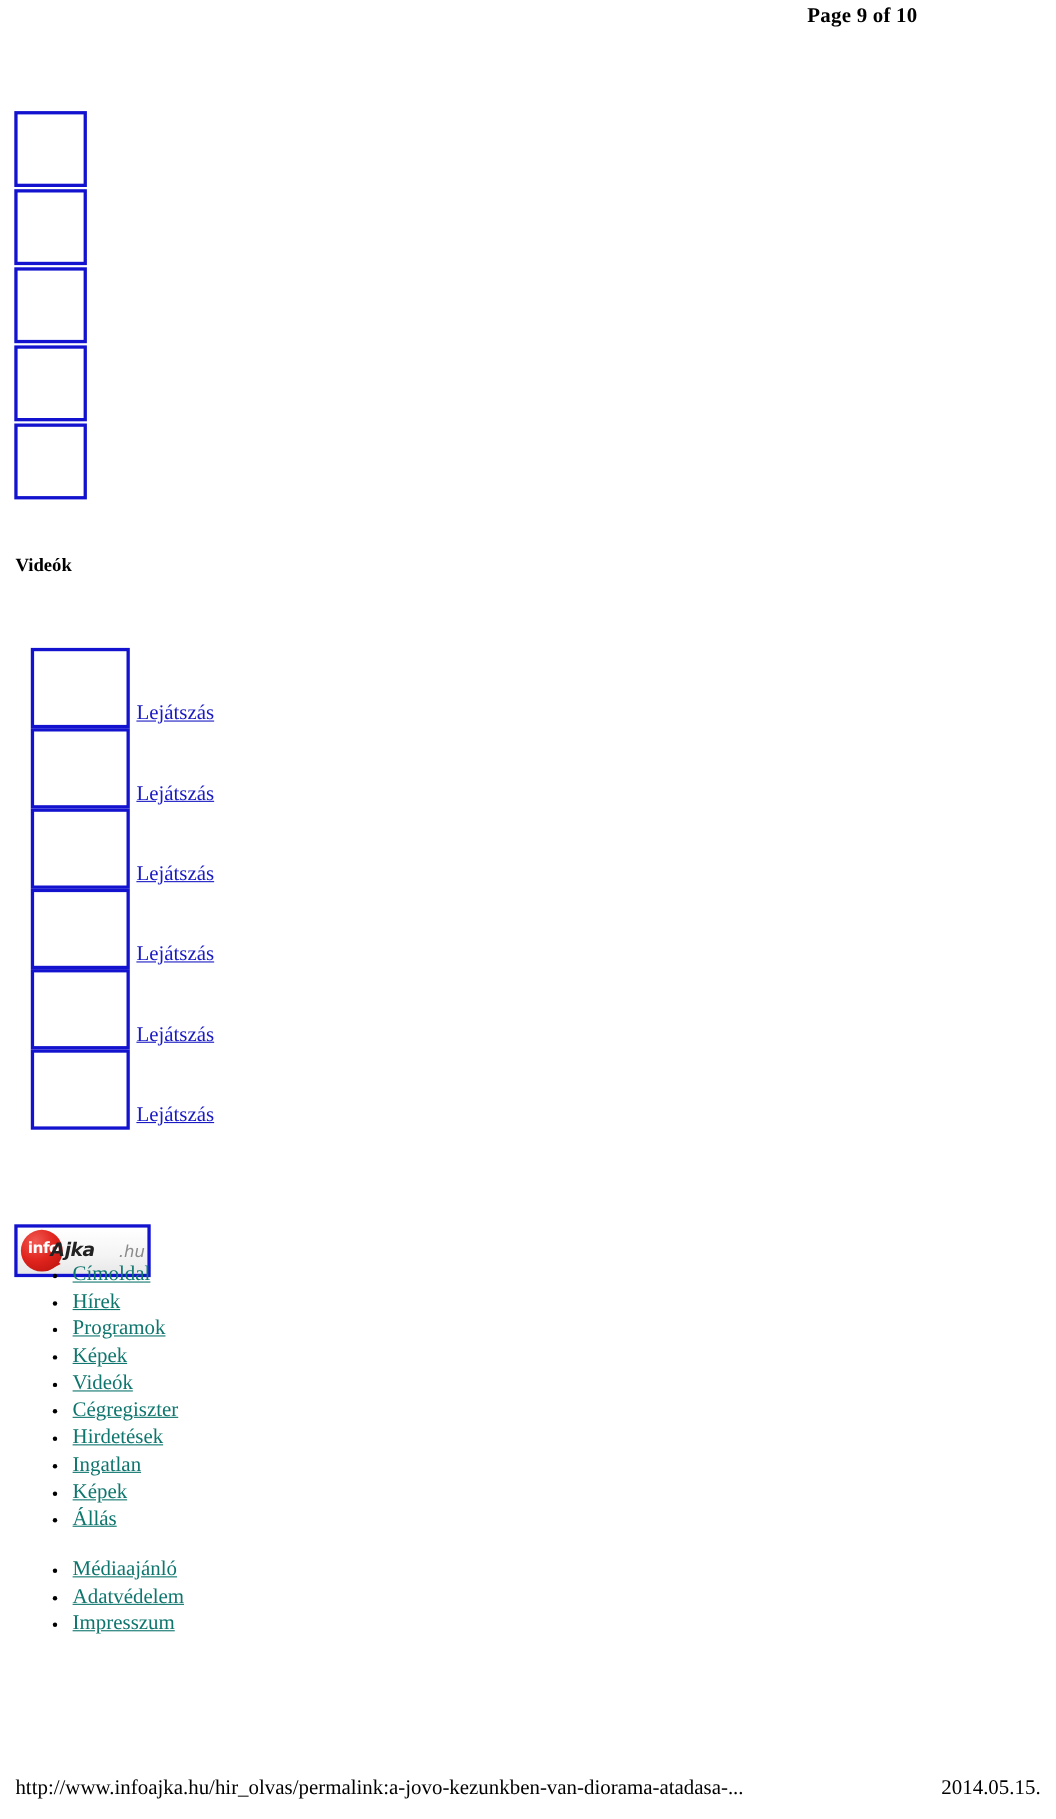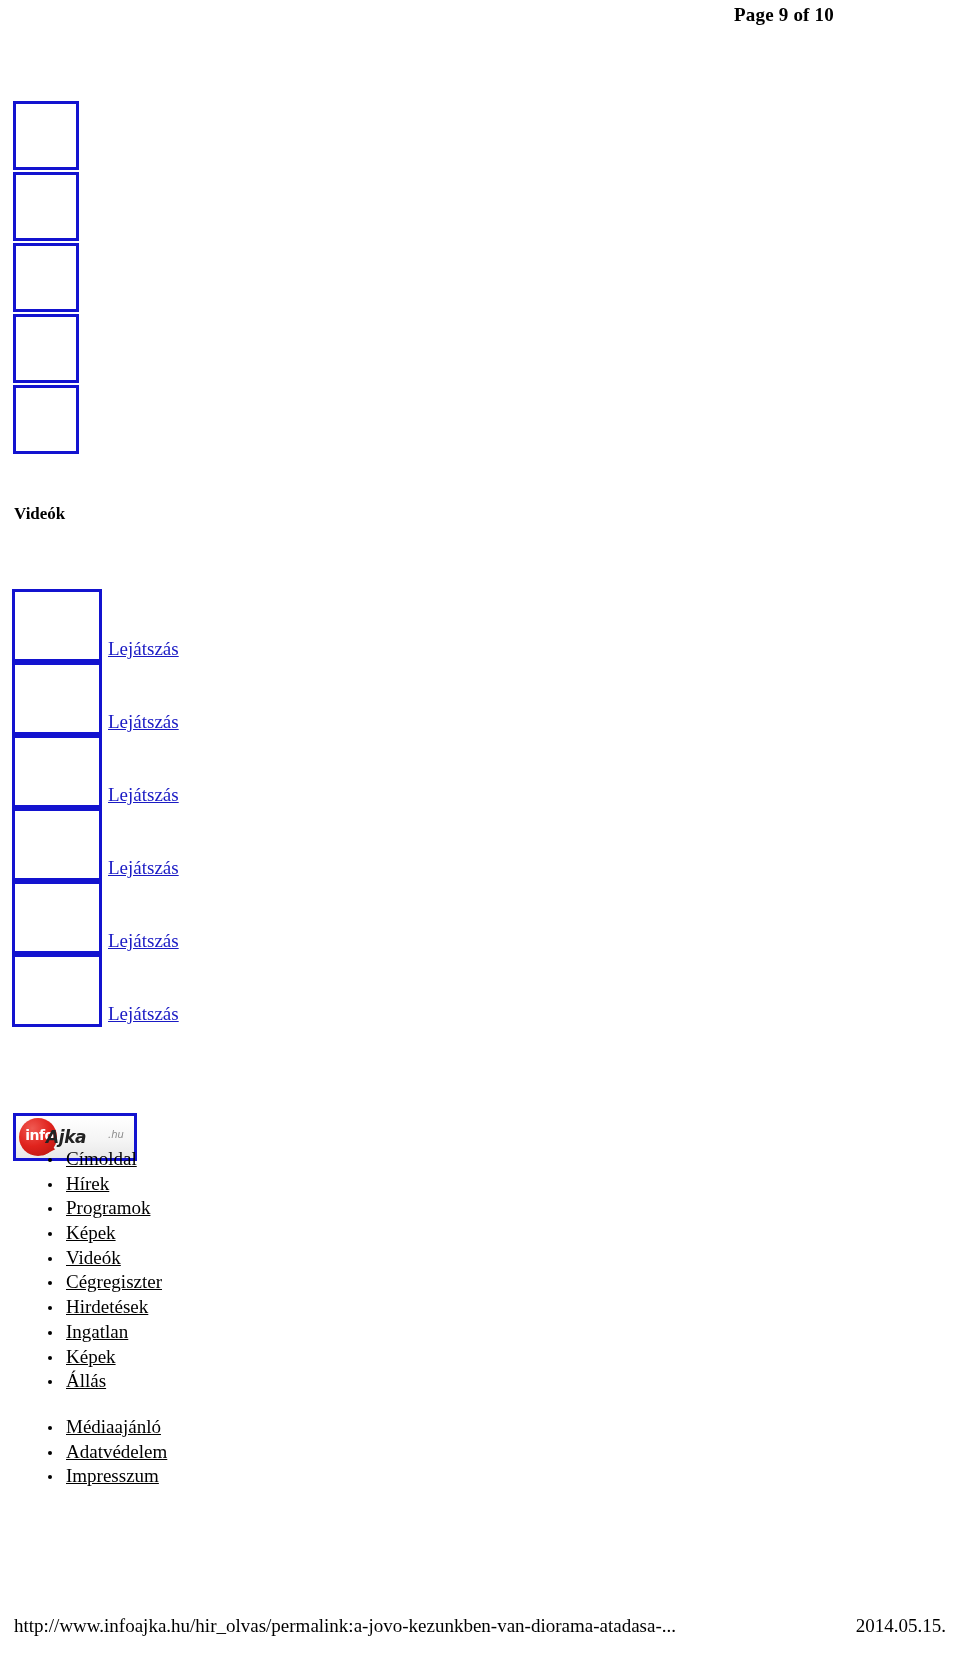"Lejátszás" #video-list { left: 12px -> 28px }
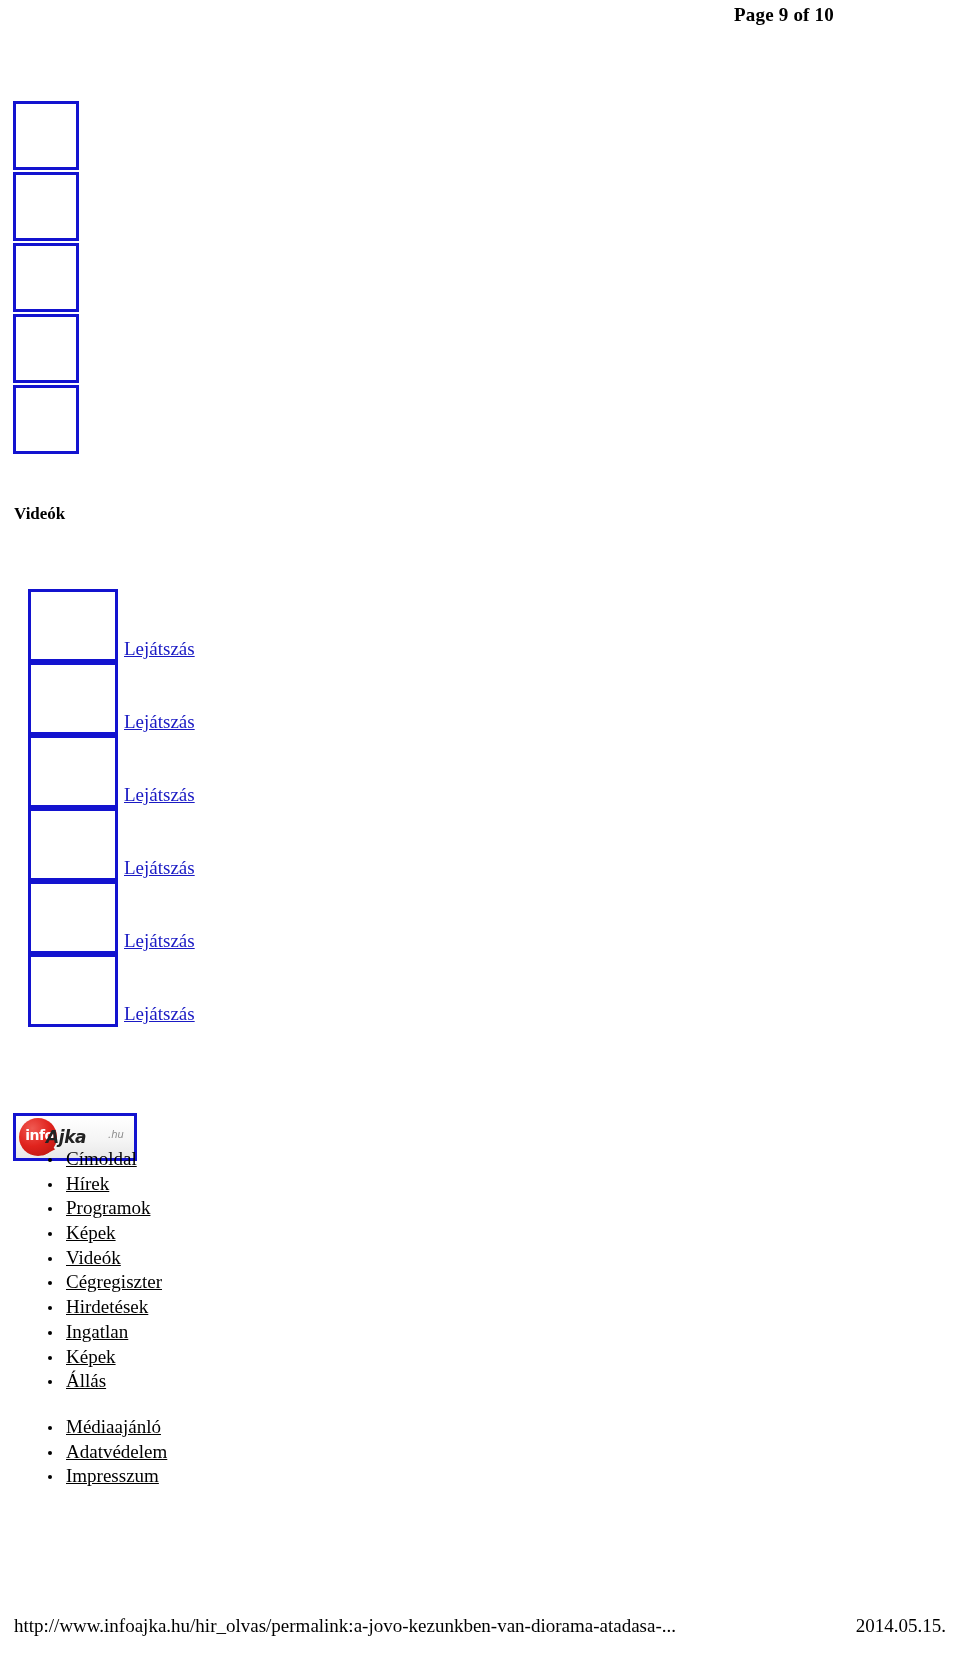".hu" #site-logo .logo-hu { font-size: 10px -> 15px }
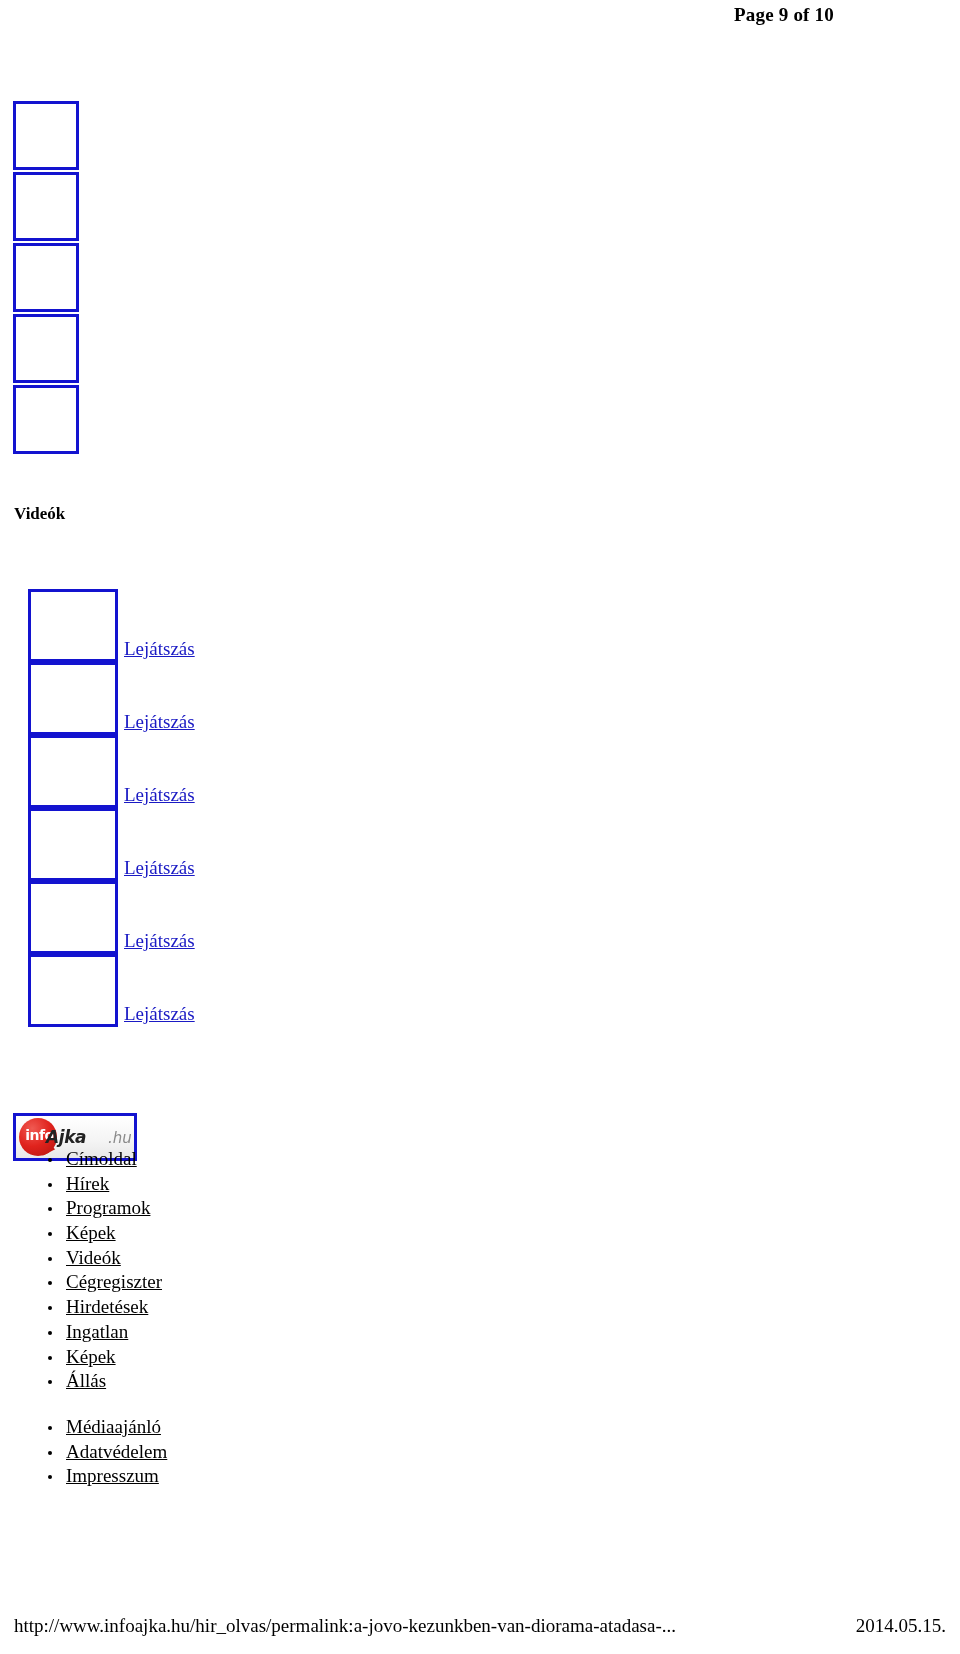"Címoldal" .nav-list a { color: #000000 -> #0f766e }
